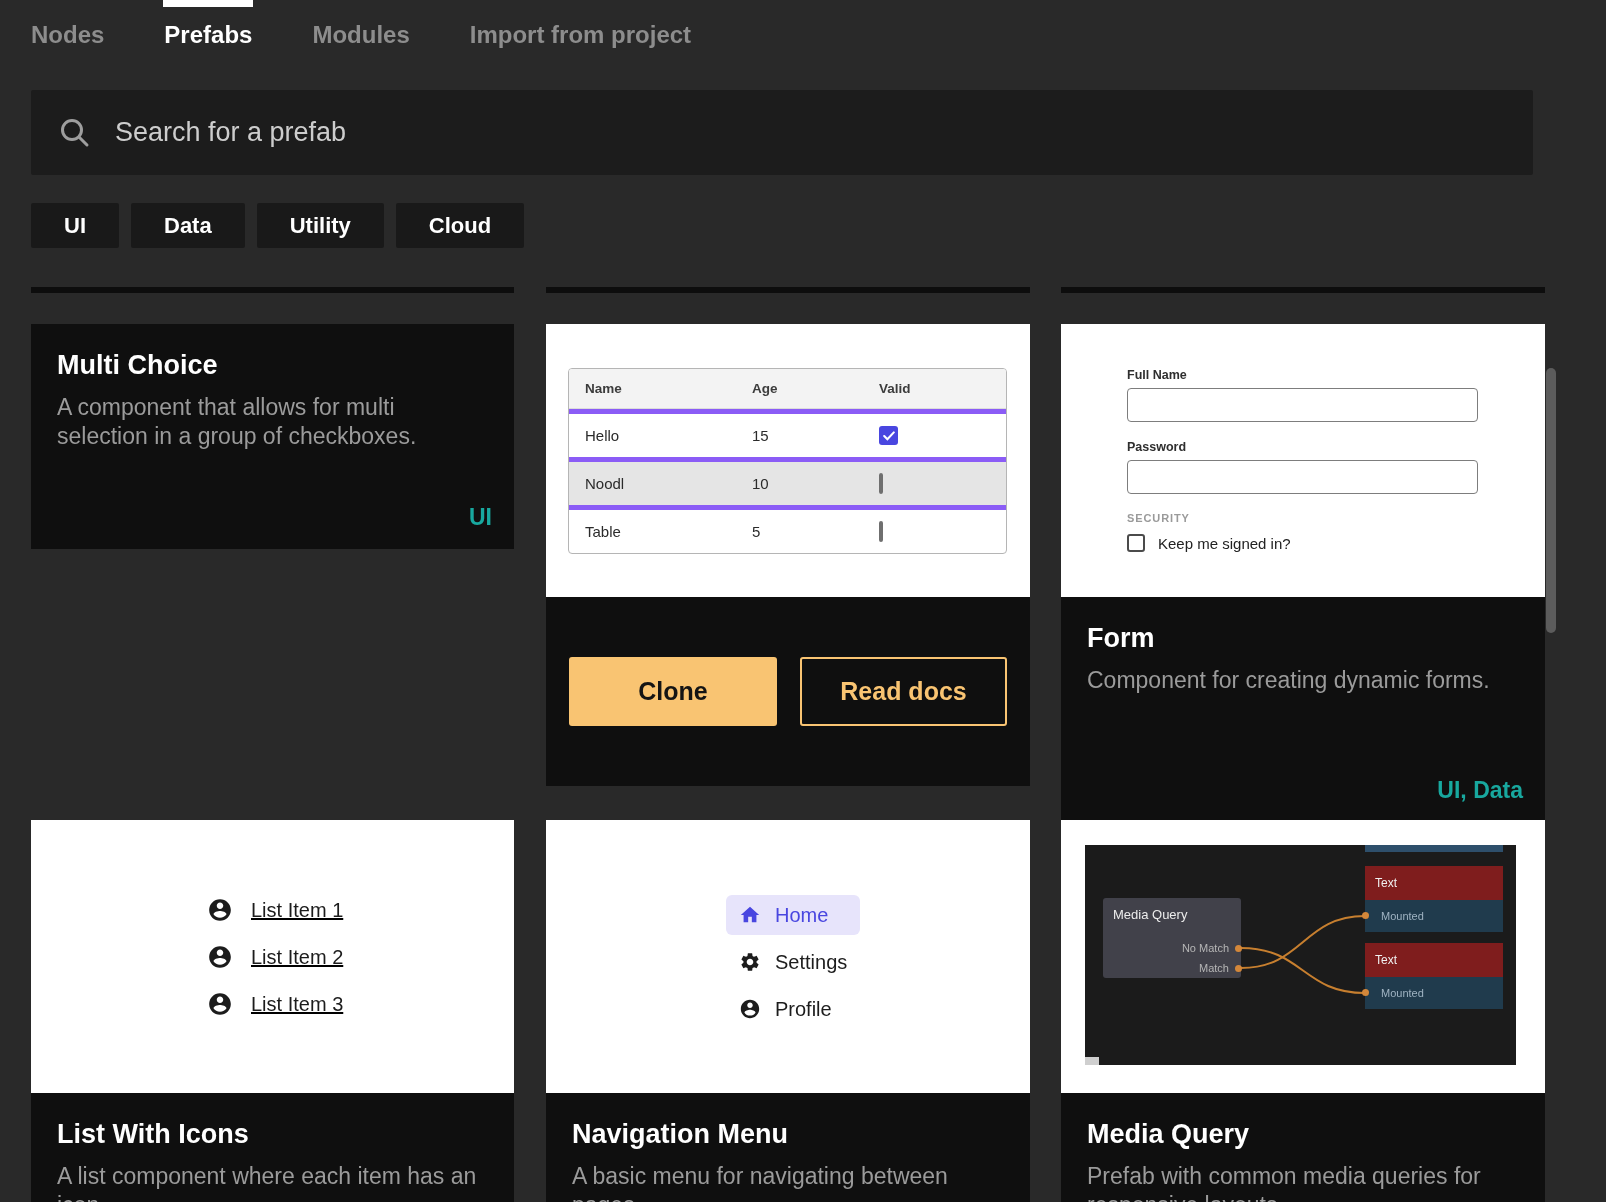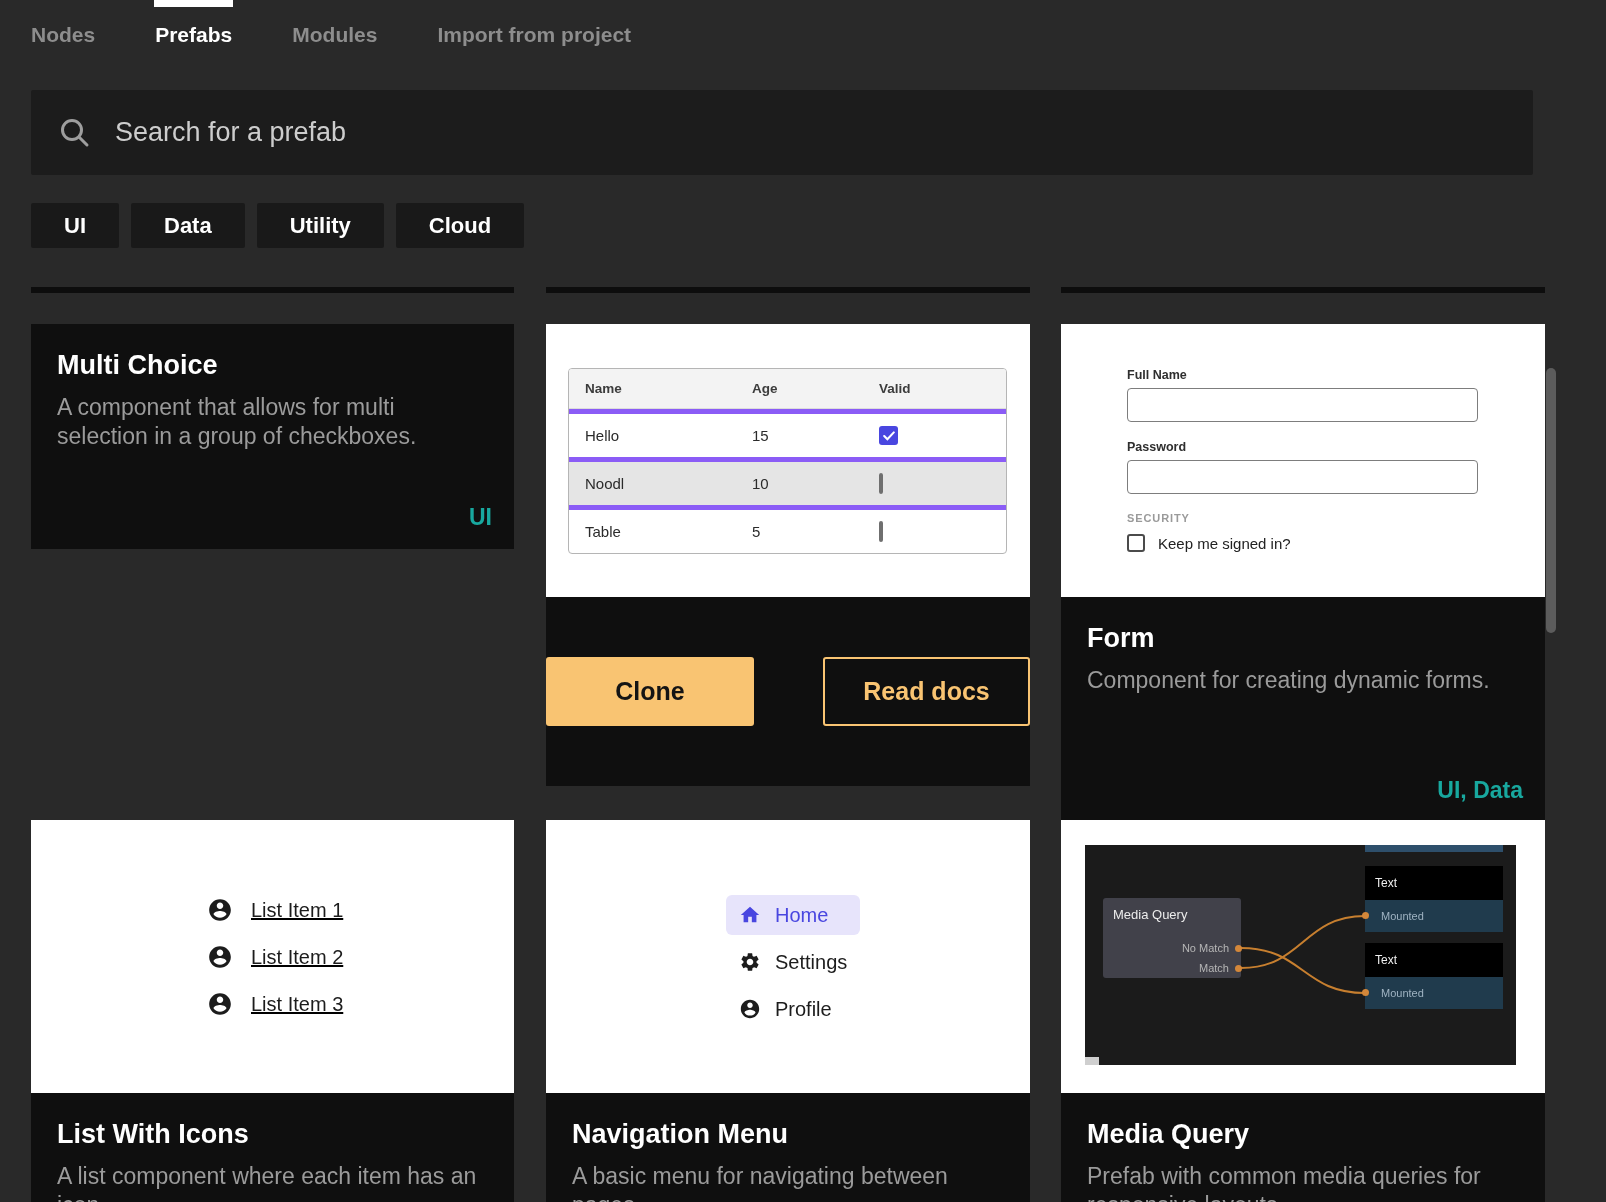"Nodes" .tab { font-size: 21px -> 24px }
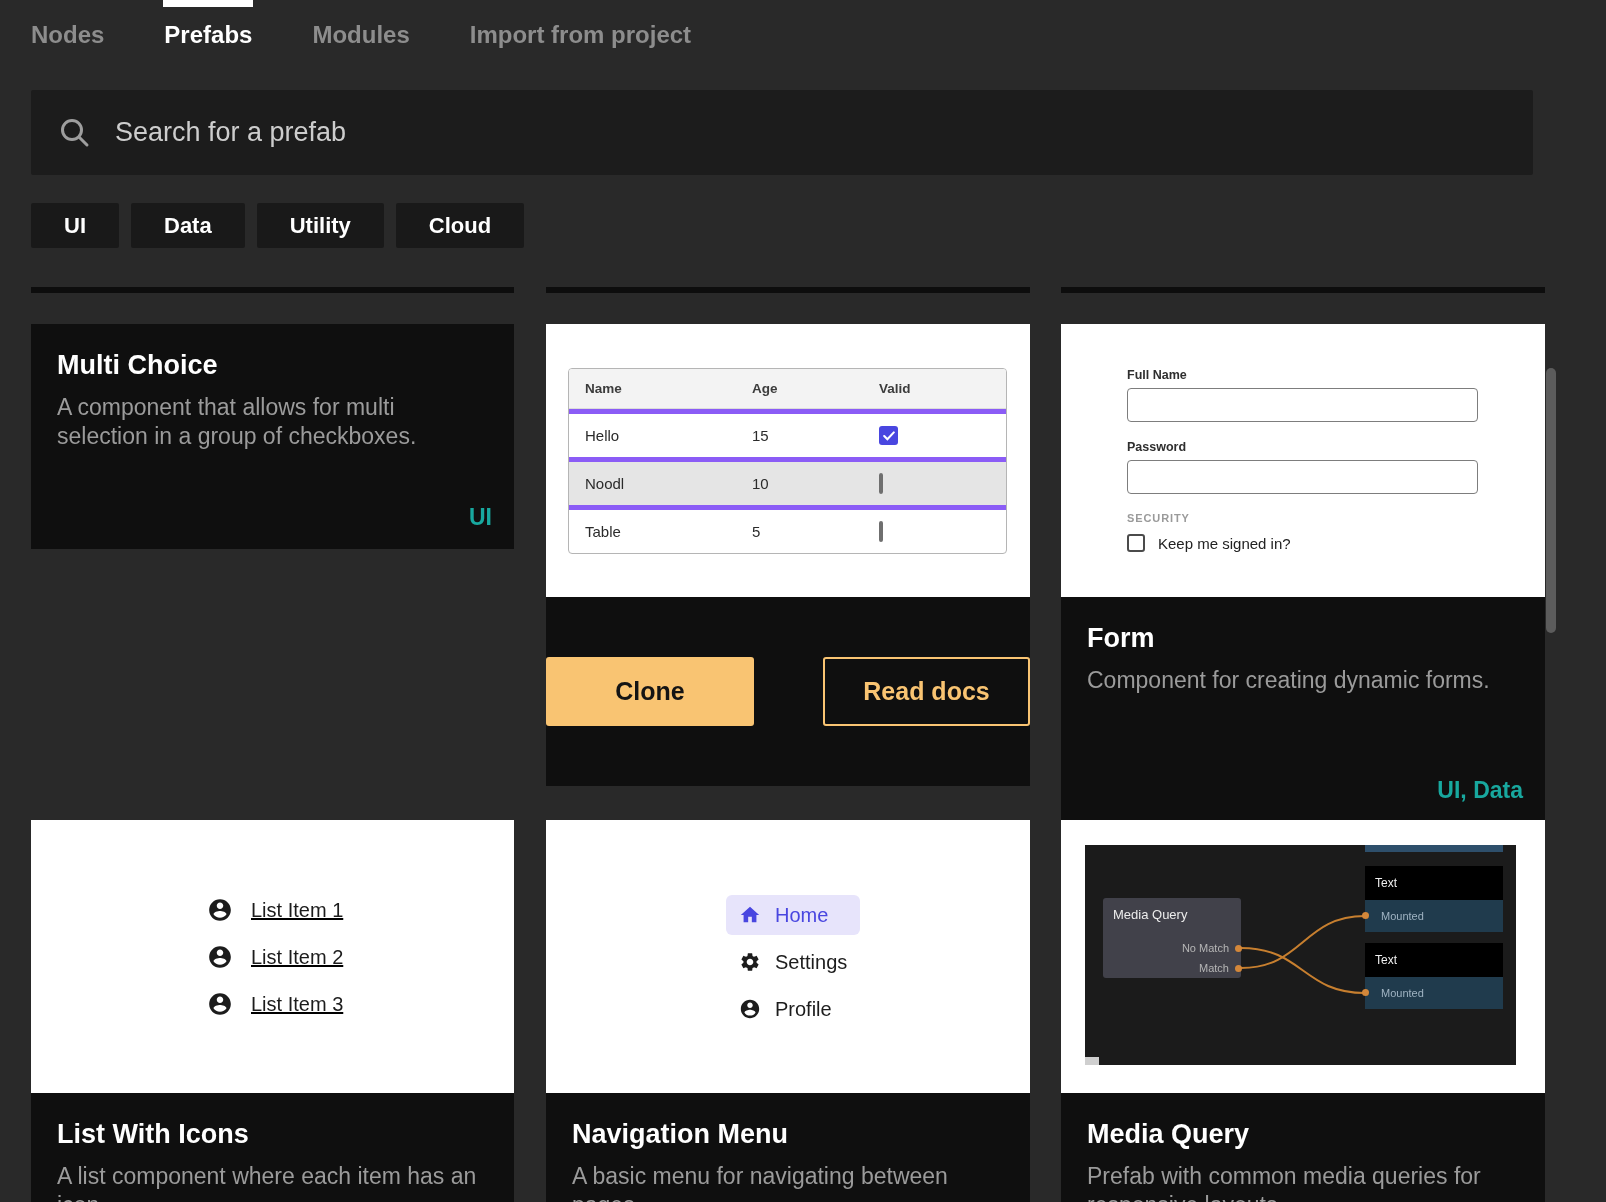"Clone" div.info { justify-content: space-between -> none }
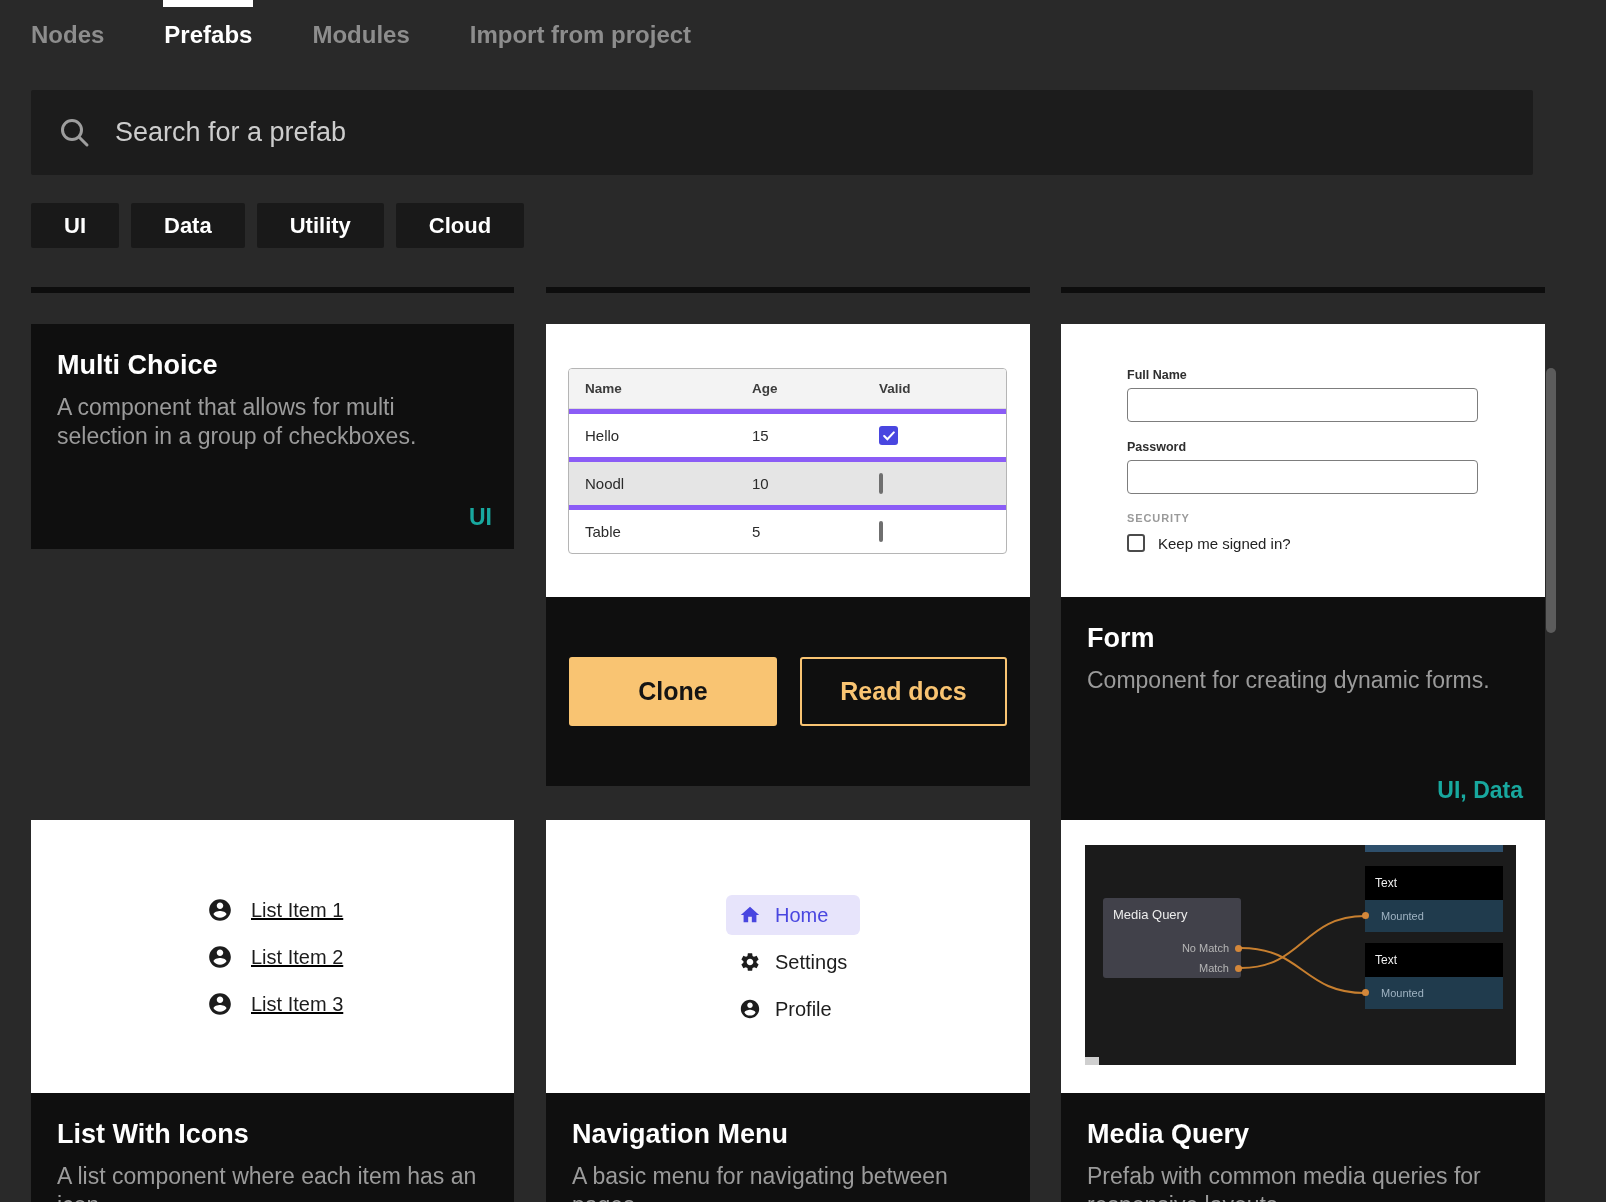"Text" .tnode .th { background: #000000 -> #7f1d1d }
